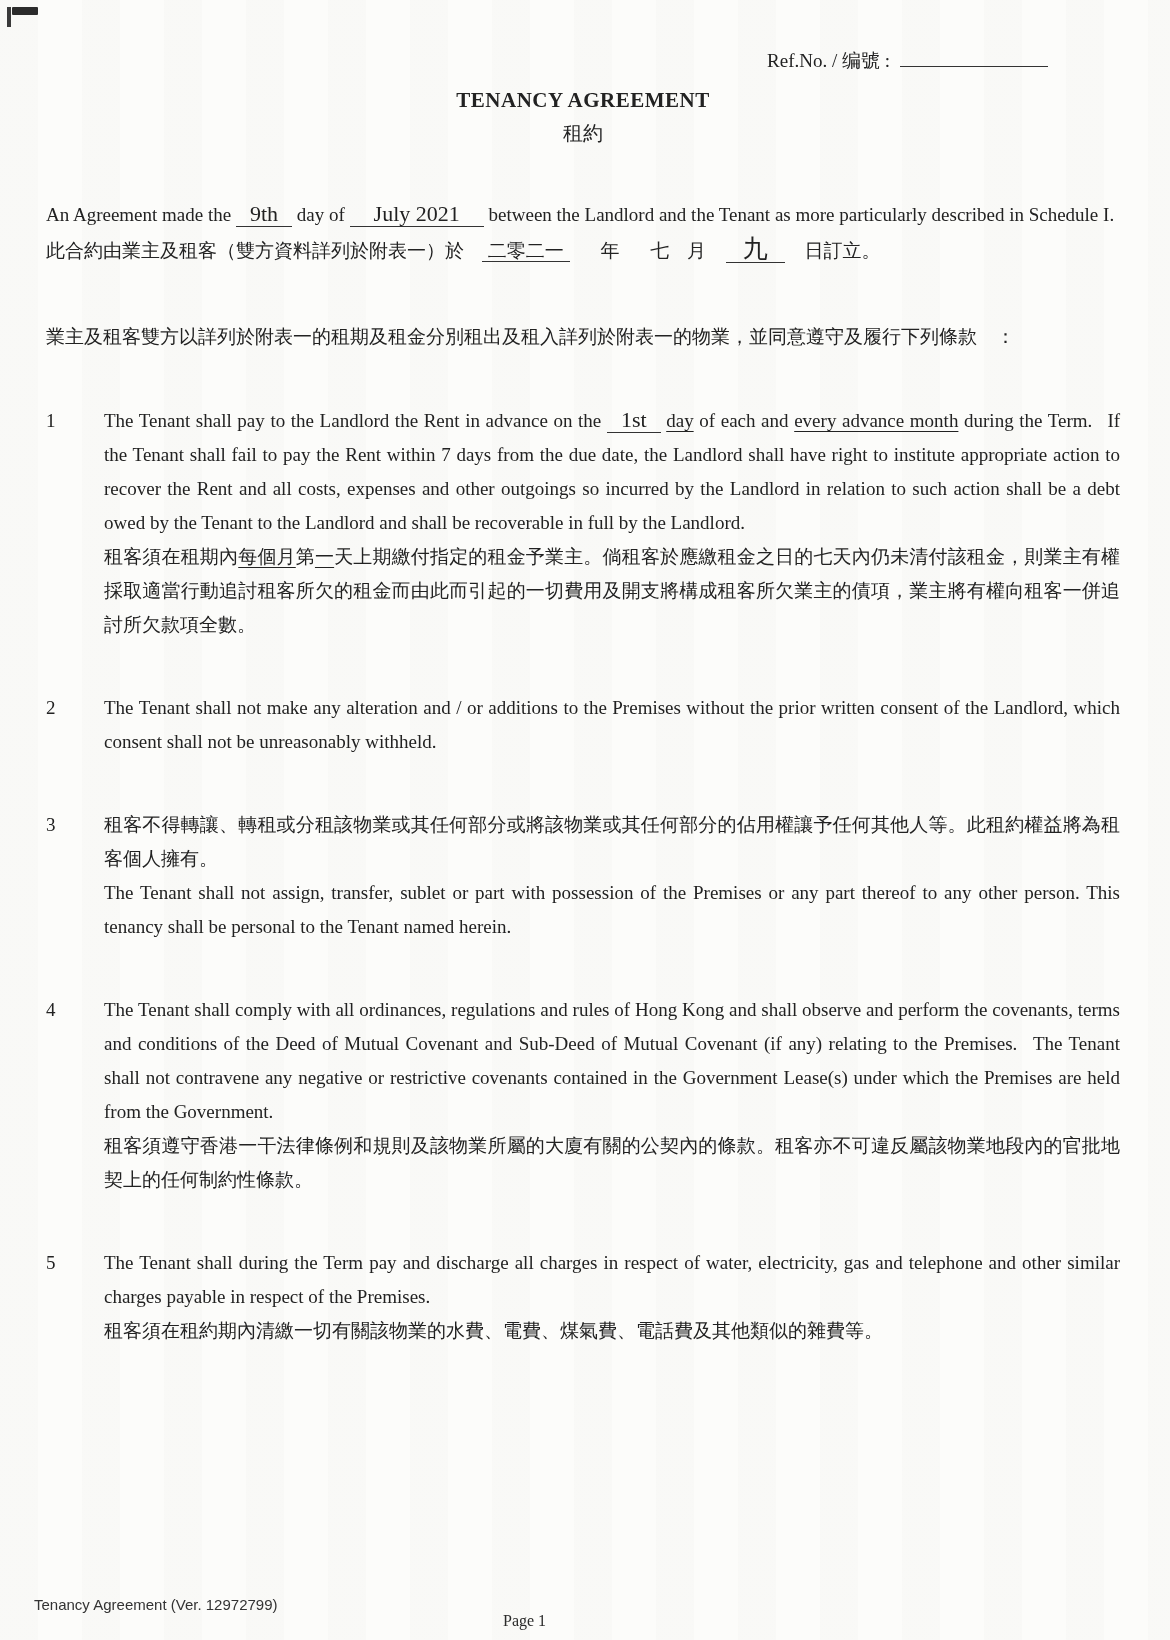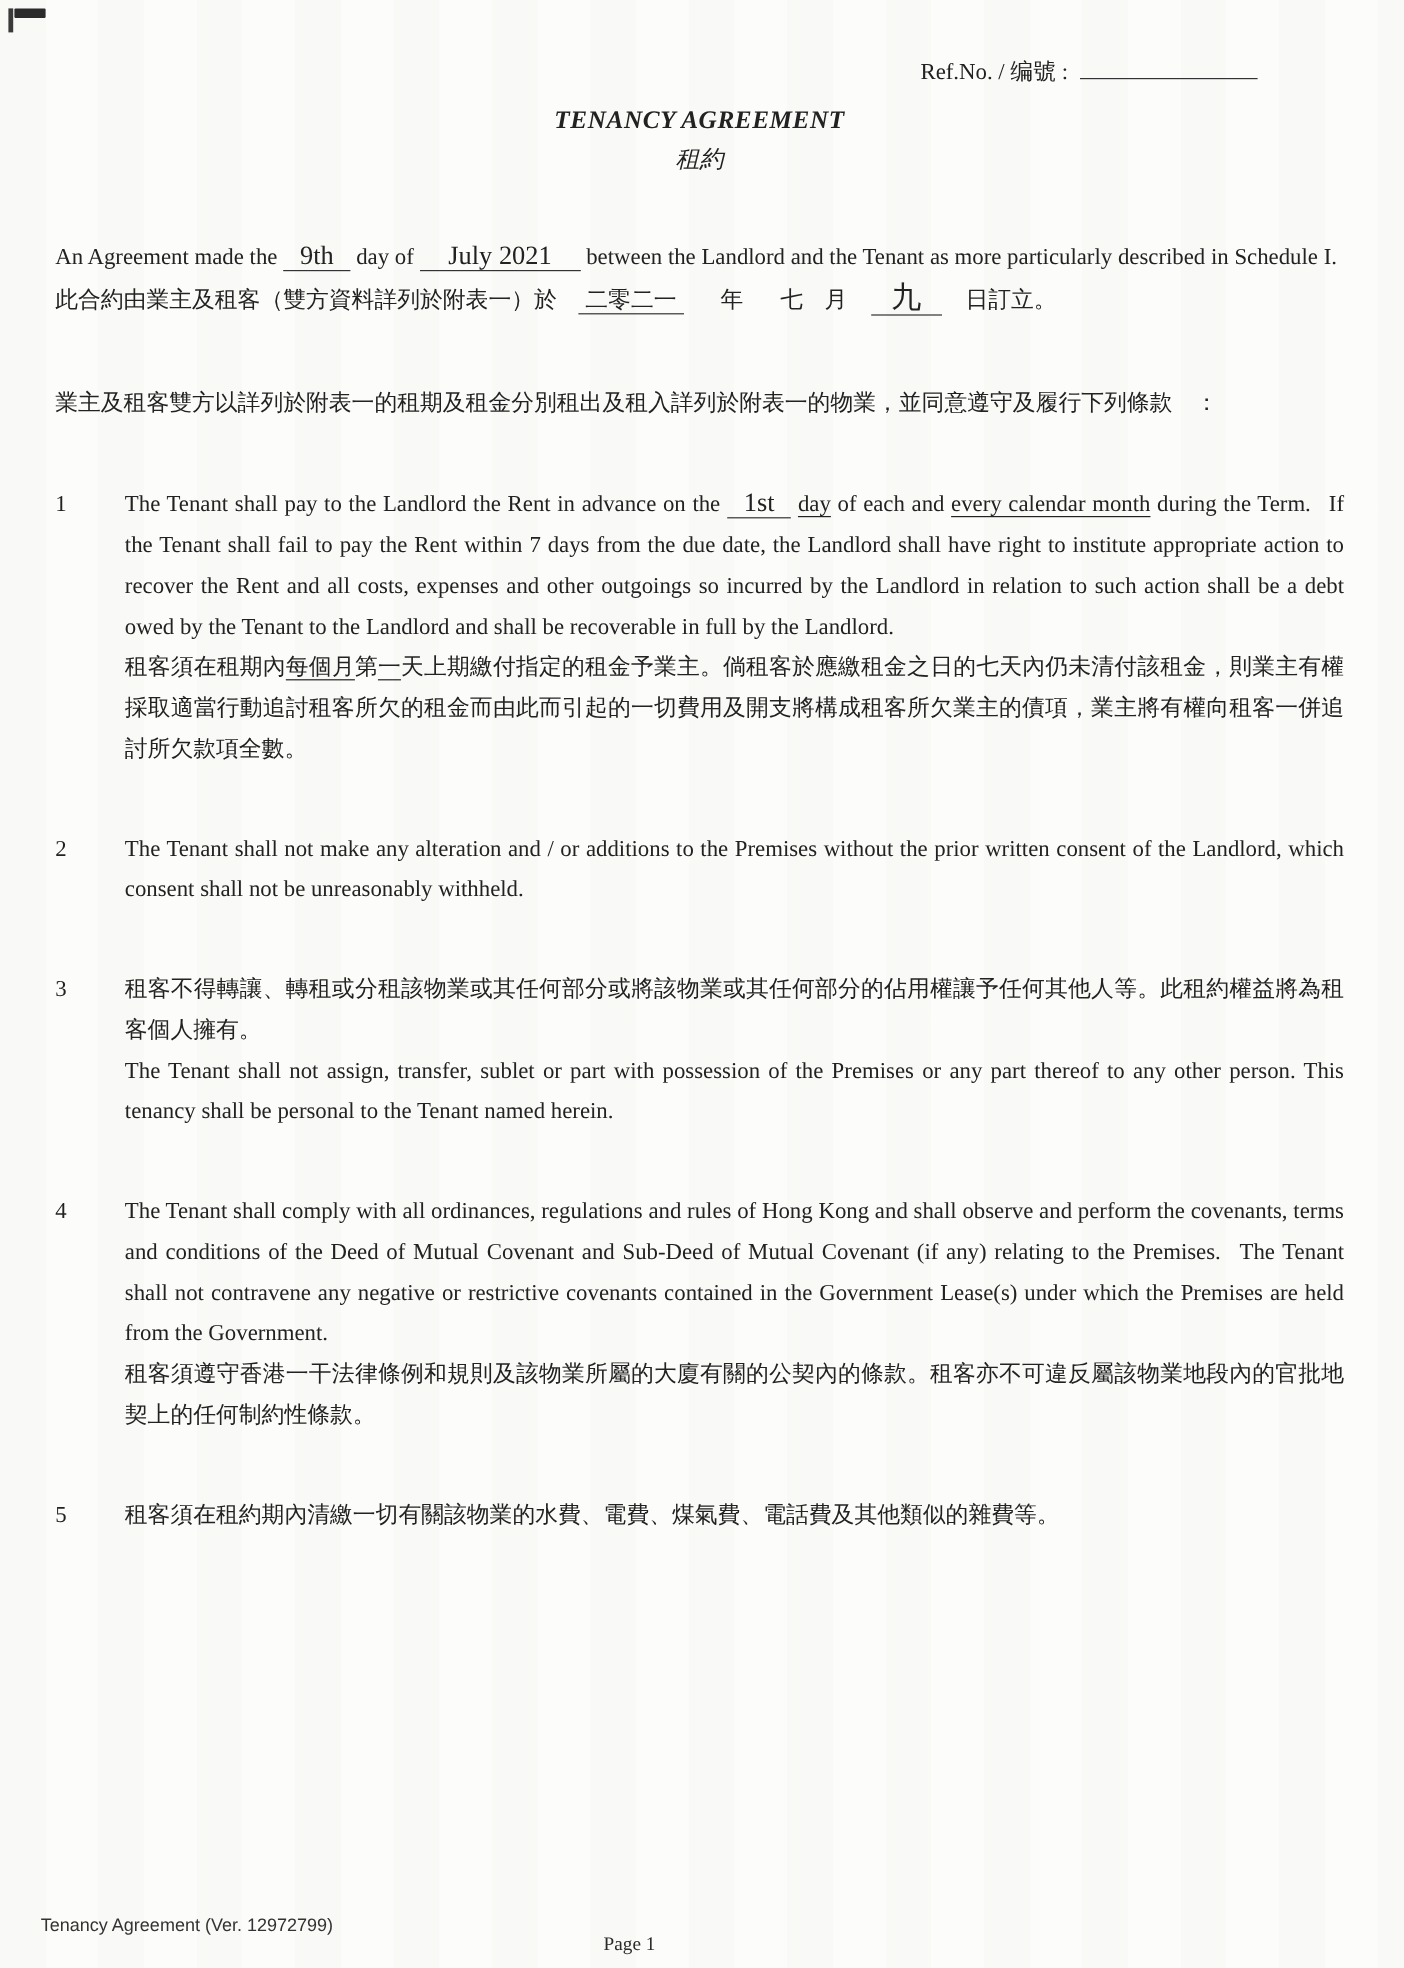"TENANCY AGREEMENT" .title-block { font-style: italic -> none }
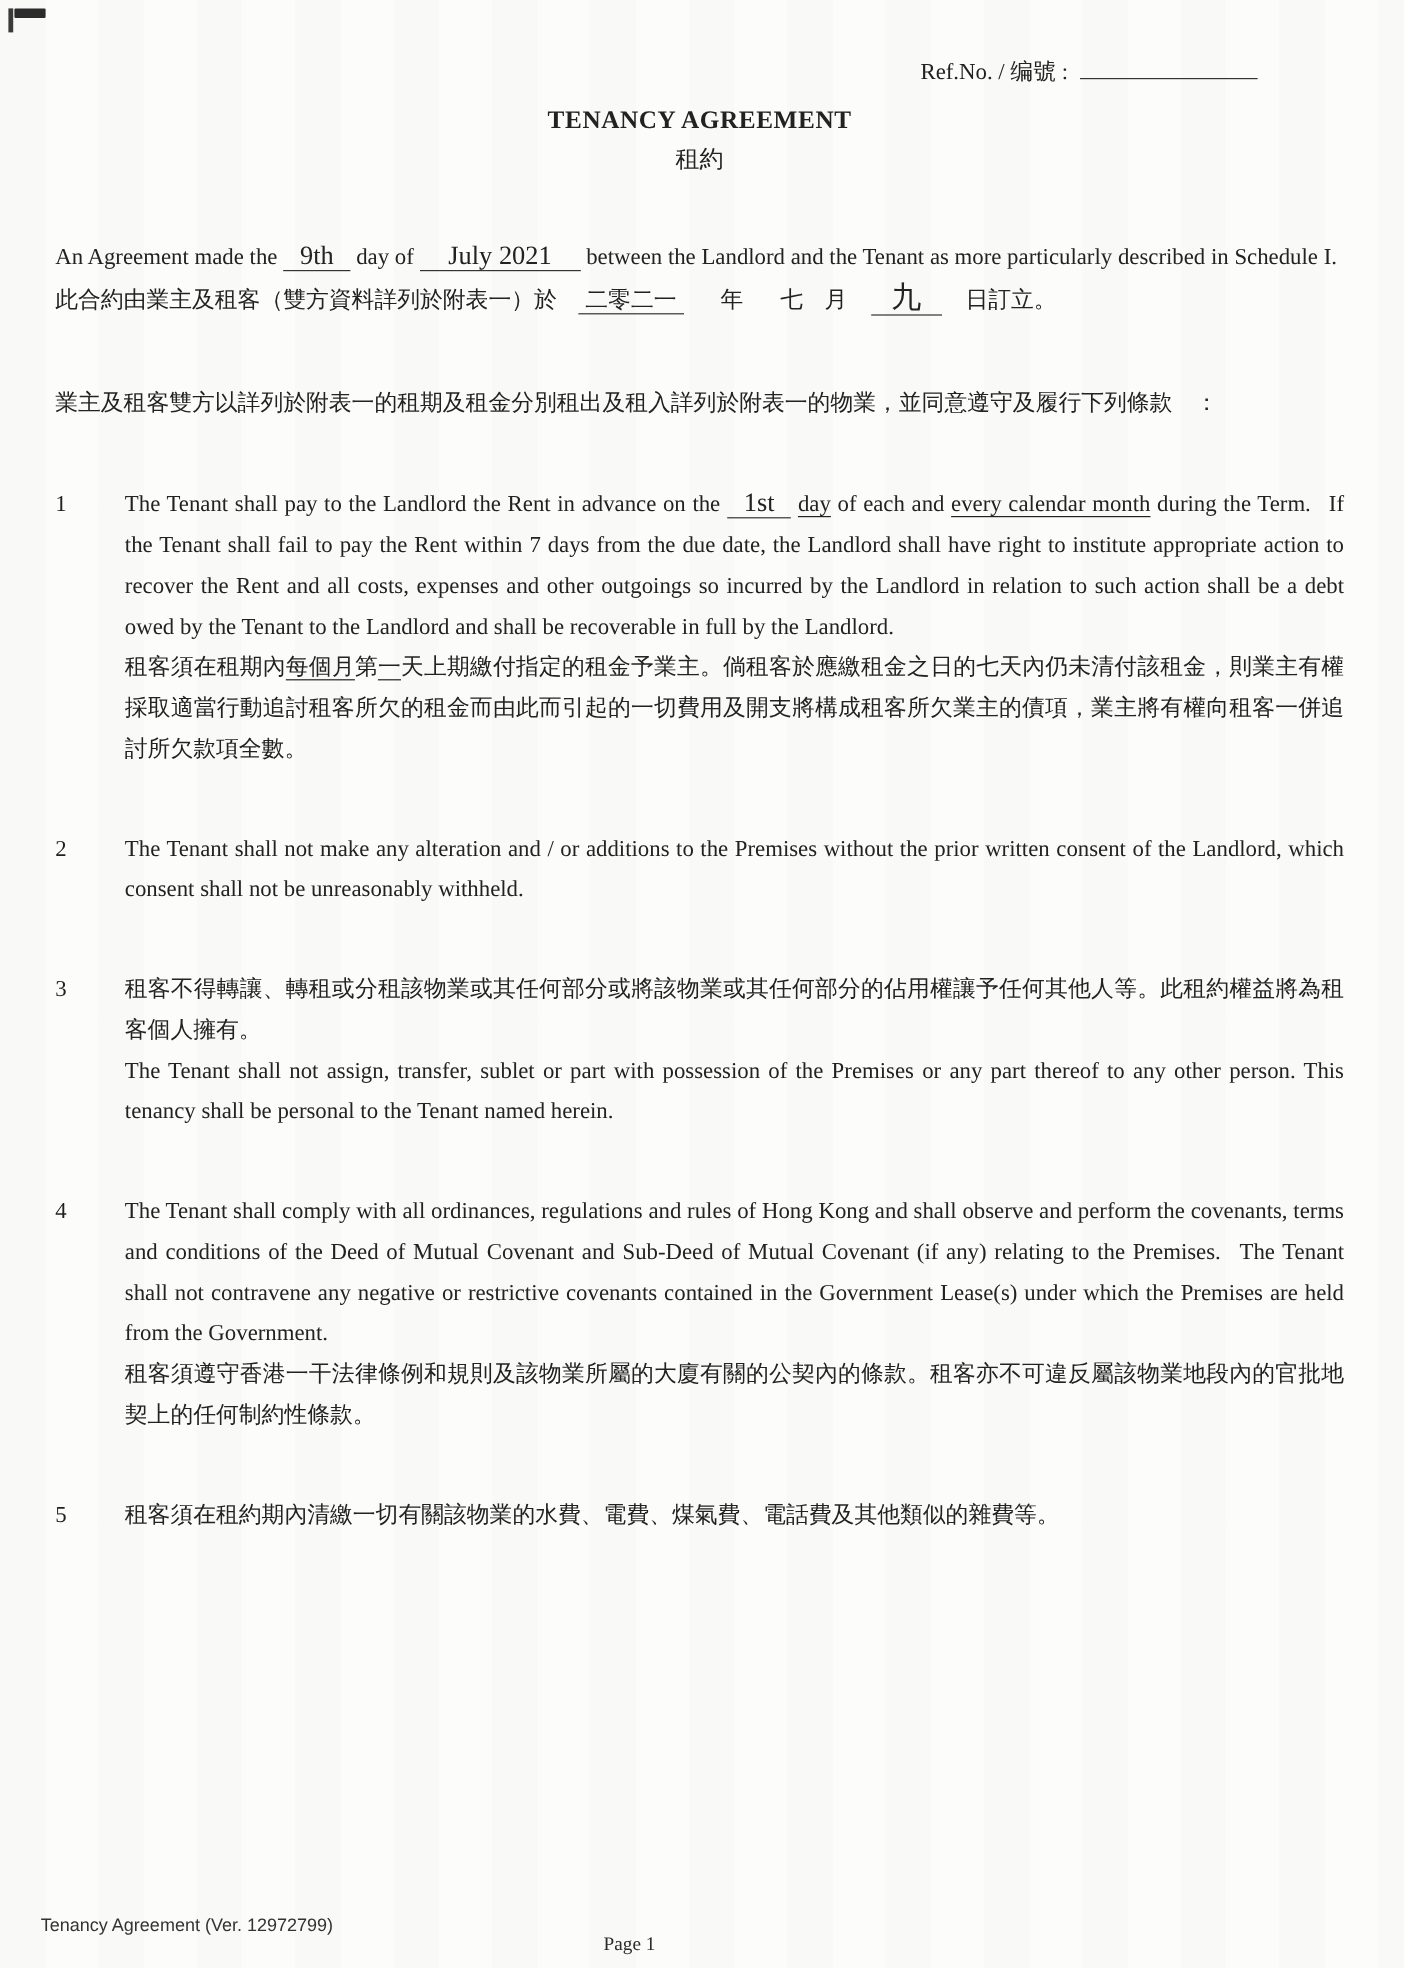"every calendar month" span.u { text: calendar -> advance }
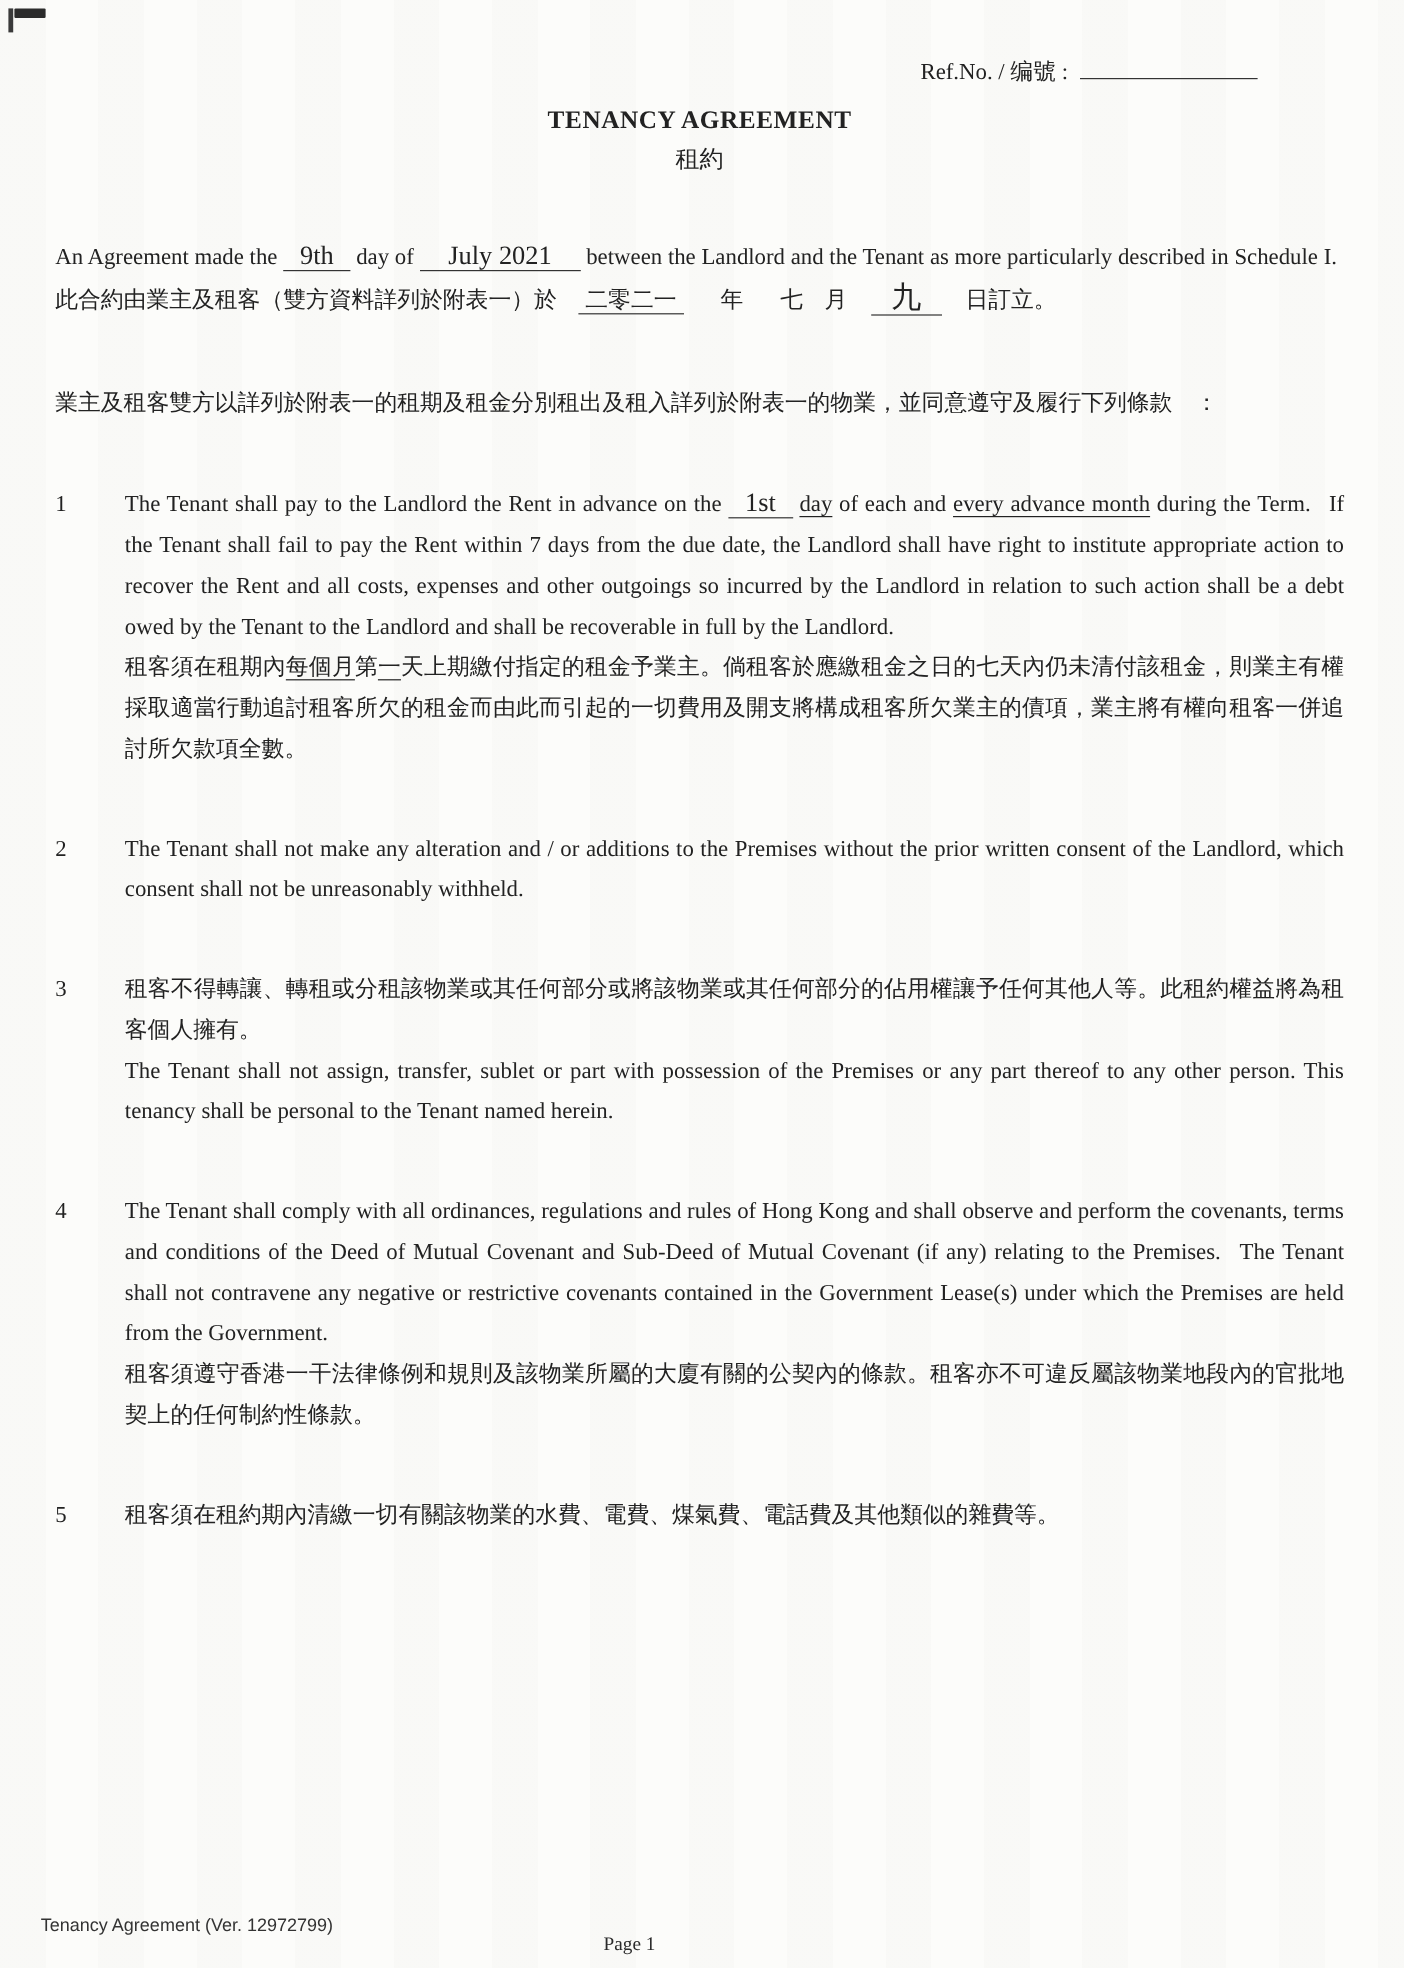"The Tenant shall during the" p { html: none -> <p>The Tenant shall during the Term pay and discharge all charges in respect of water, electricity, gas and telephone and other similar charges payable in respect of the Premises.</p> }
